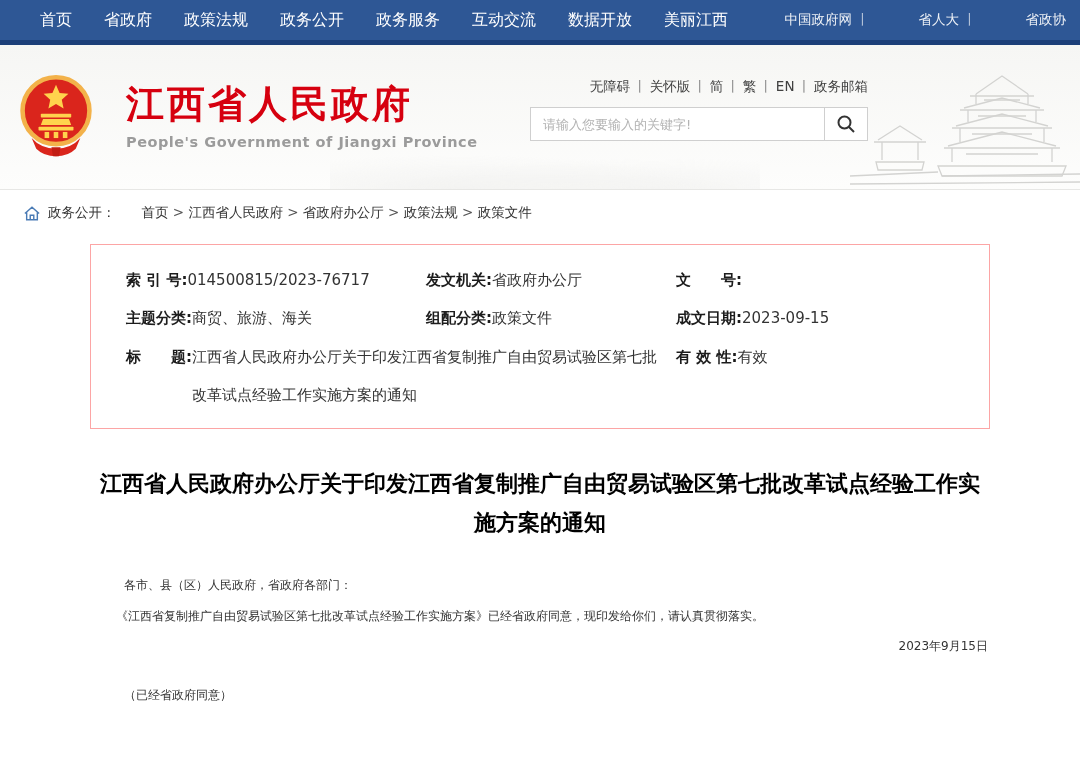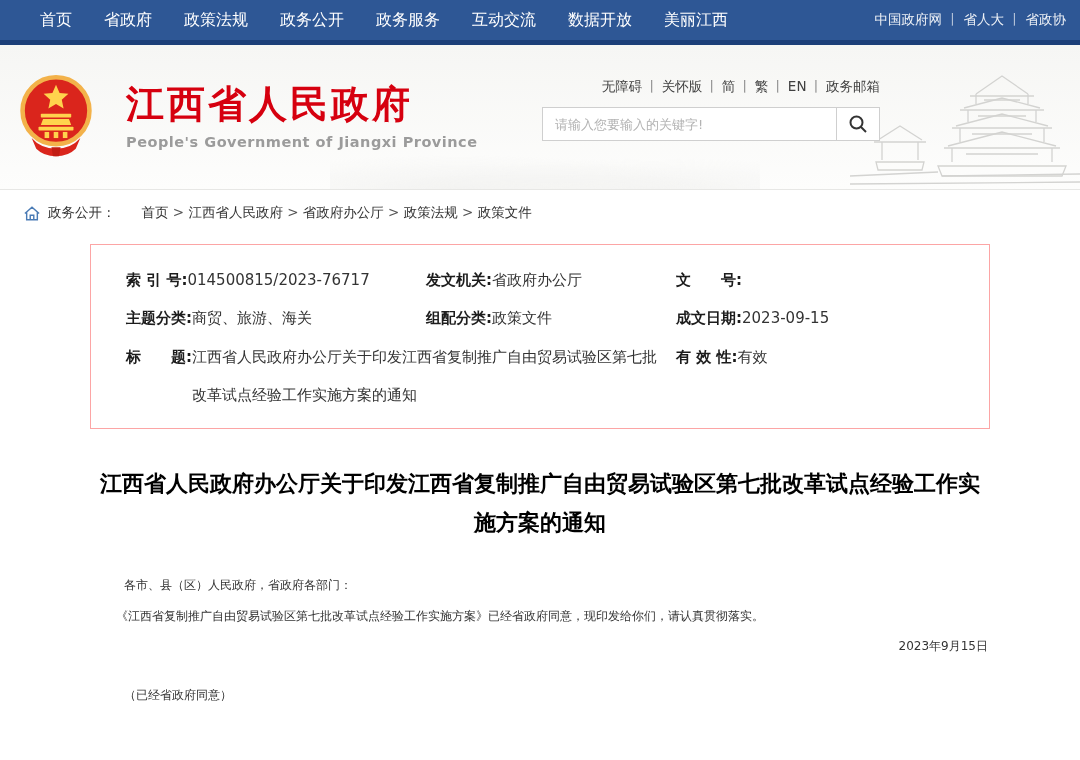"中国政府网" .gov-link { margin-left: none -> 45px }
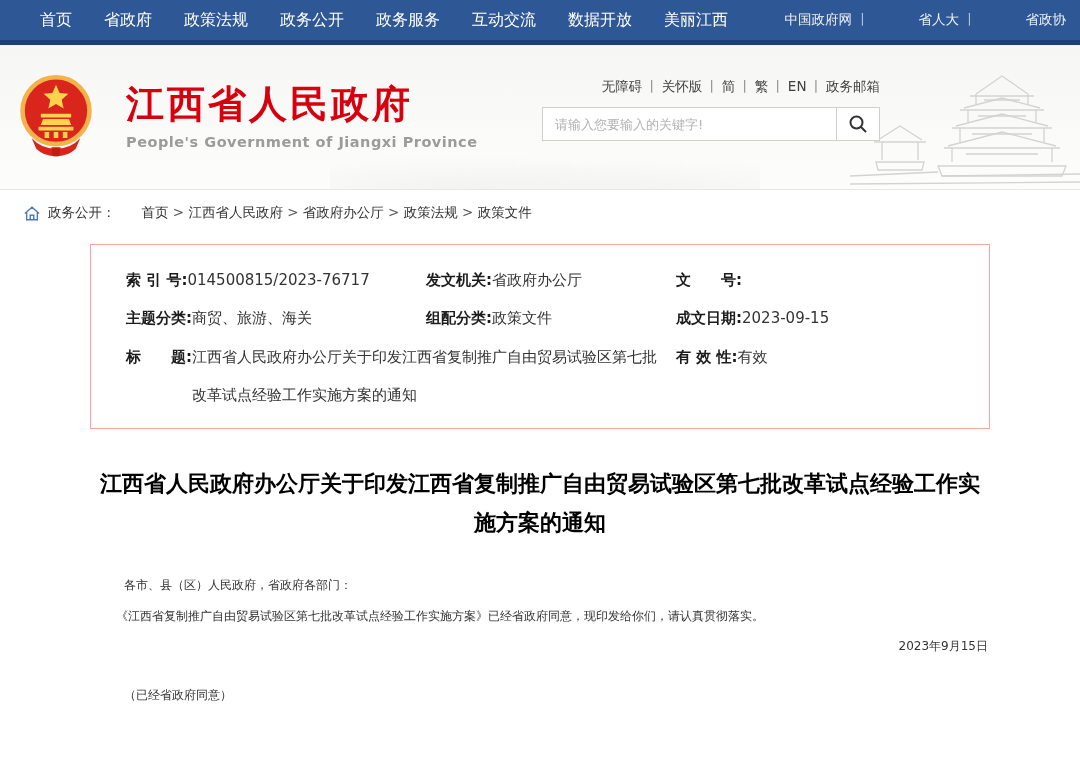"无障碍" .header-right { left: 542px -> 530px }
